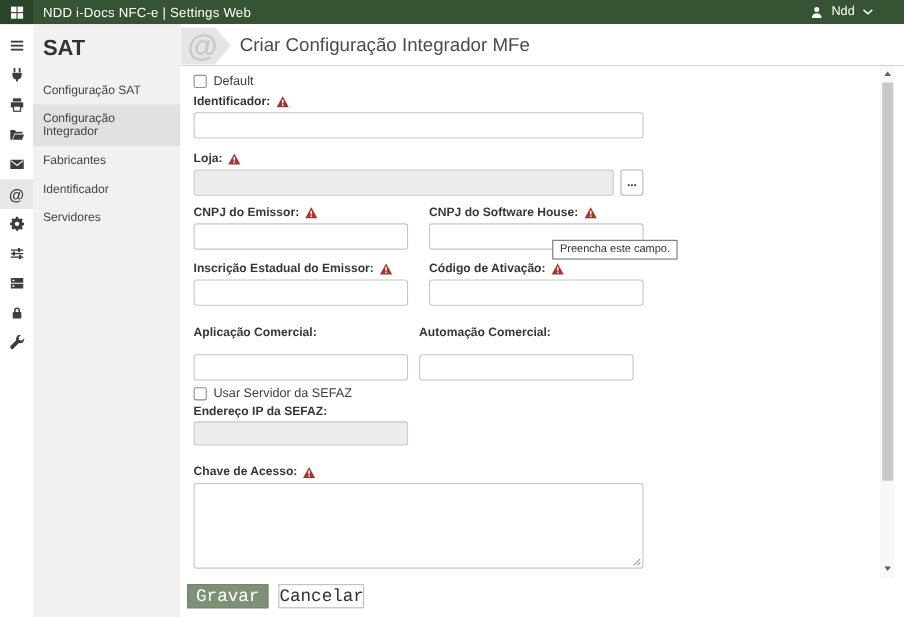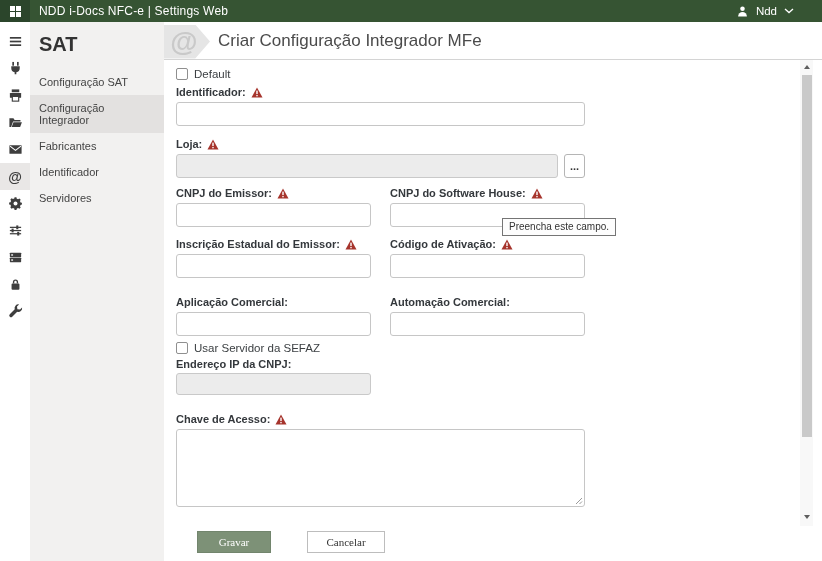"Aplicação Comercial:" .g-apl { gap: none -> 10px }
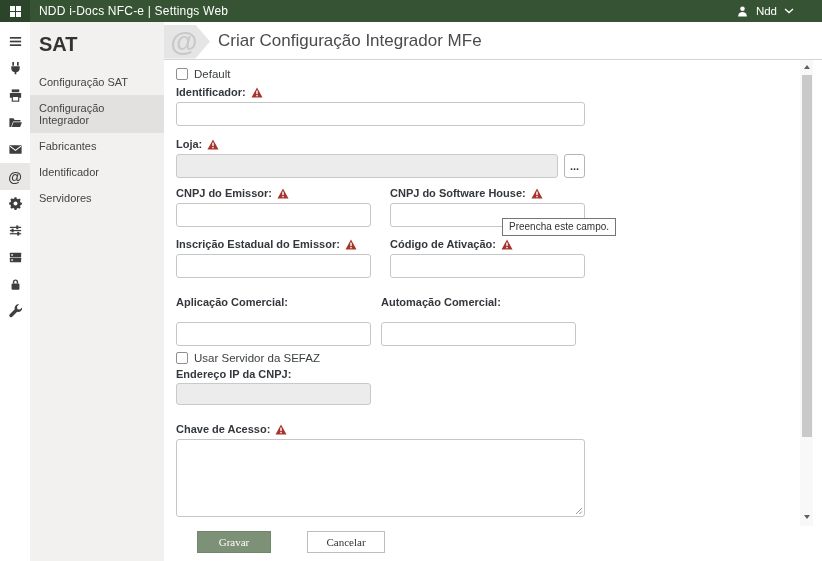"Endereço IP da CNPJ:" span { text: CNPJ -> SEFAZ }
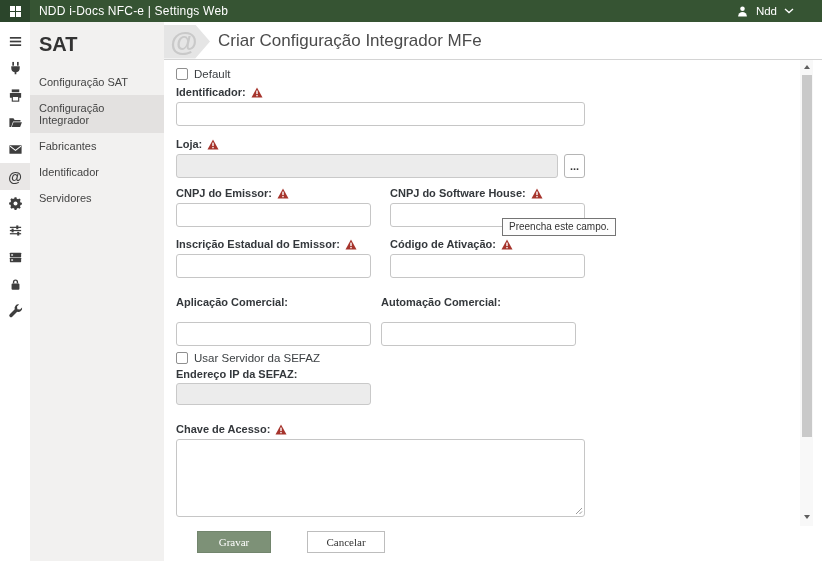"Gravar" .btn { font-family: Liberation Serif, serif -> Liberation Mono, monospace; font-size: 11px -> 16px; margin-left: 27px -> none }
